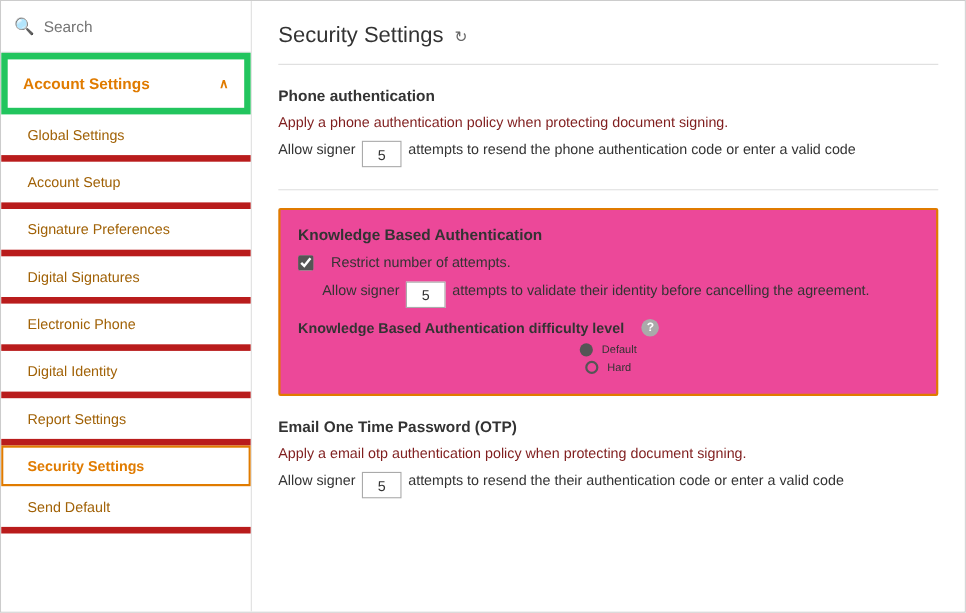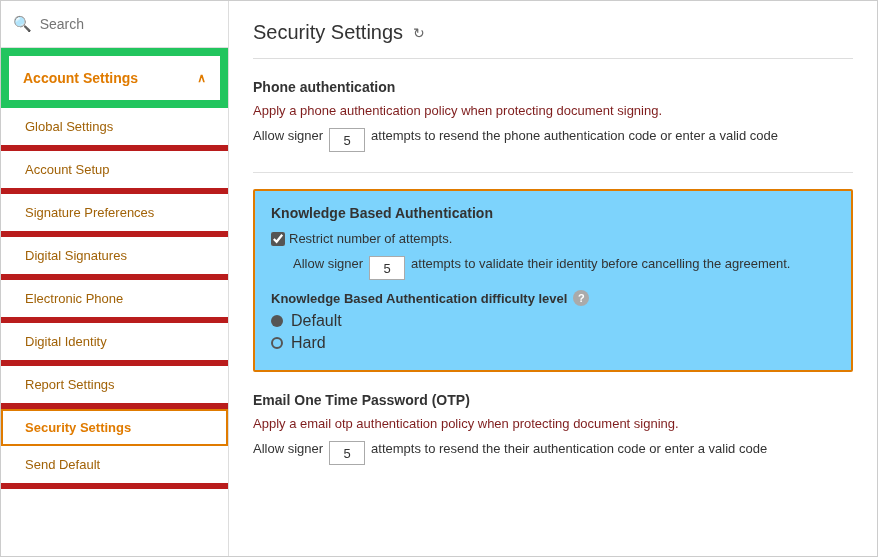"Account Settings" .nav-section-header { border: 8px solid #22c55e -> 6px solid #22c55e }
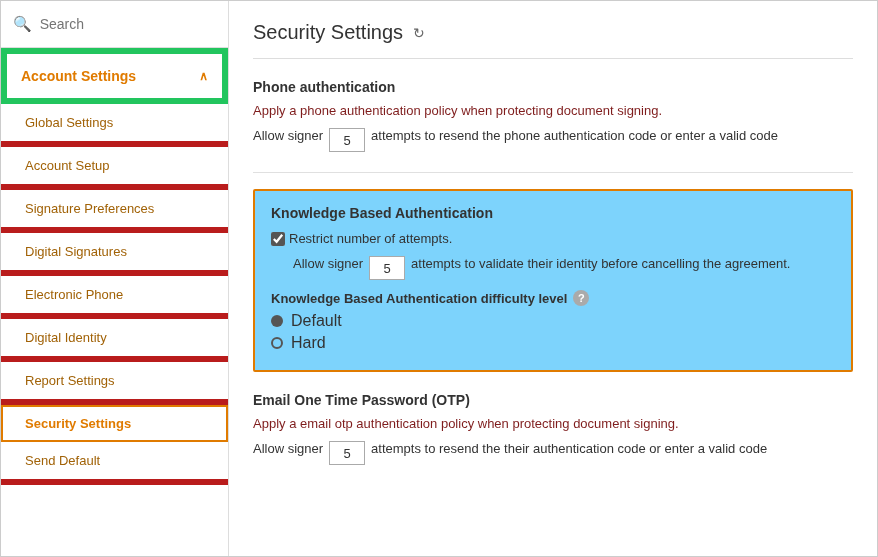"Knowledge Based Authentication" .kba-section { background: #7dd3fc -> #ec4899 }
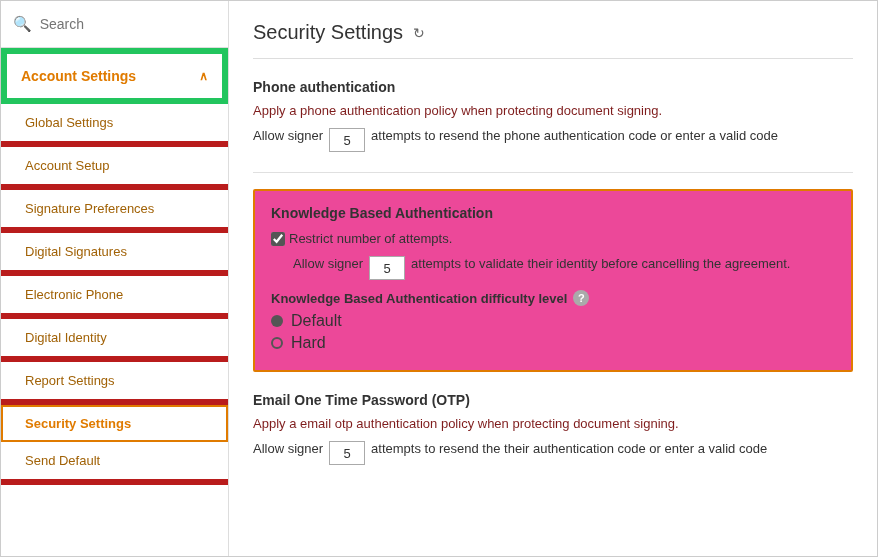"Restrict number of attempts." .checkbox-row { gap: 4px -> 16px }
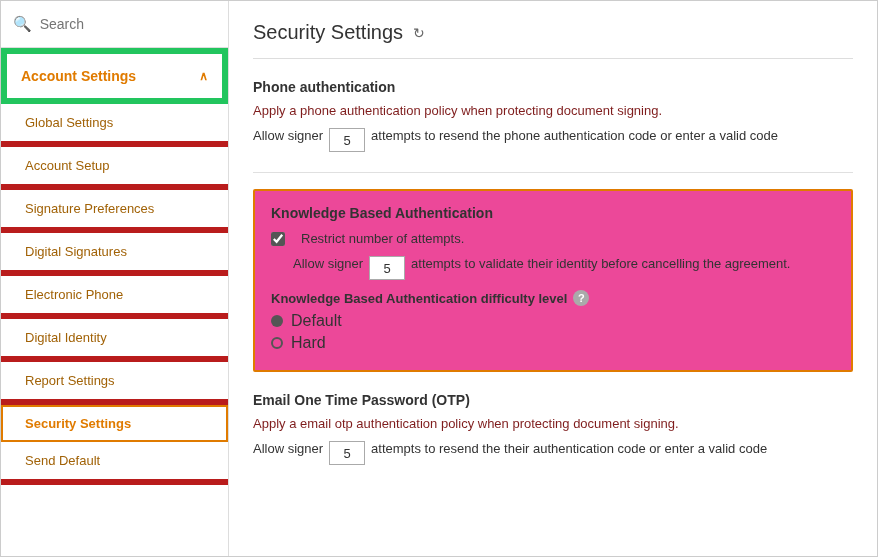"Knowledge Based Authentication difficulty level" .difficulty-label { gap: 6px -> 16px }
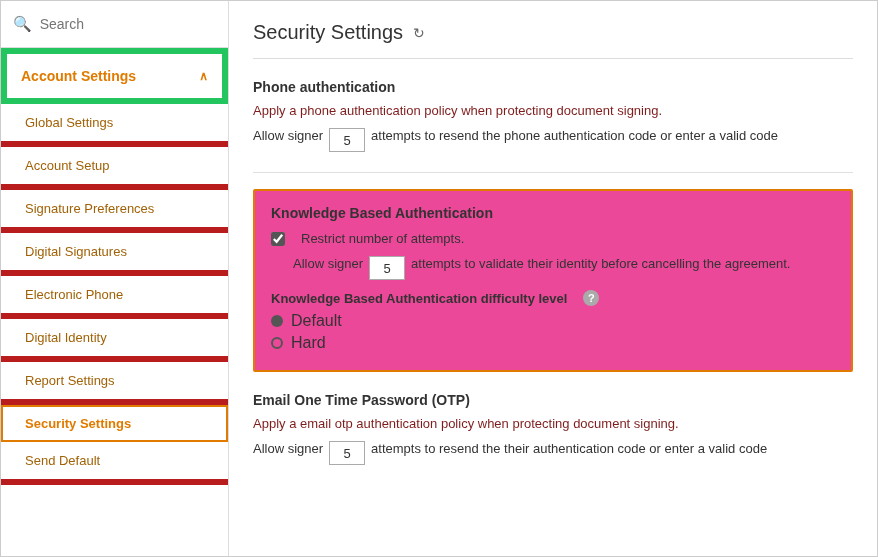"Default" .radio-row { font-size: 16px -> 10px; justify-content: none -> center }
